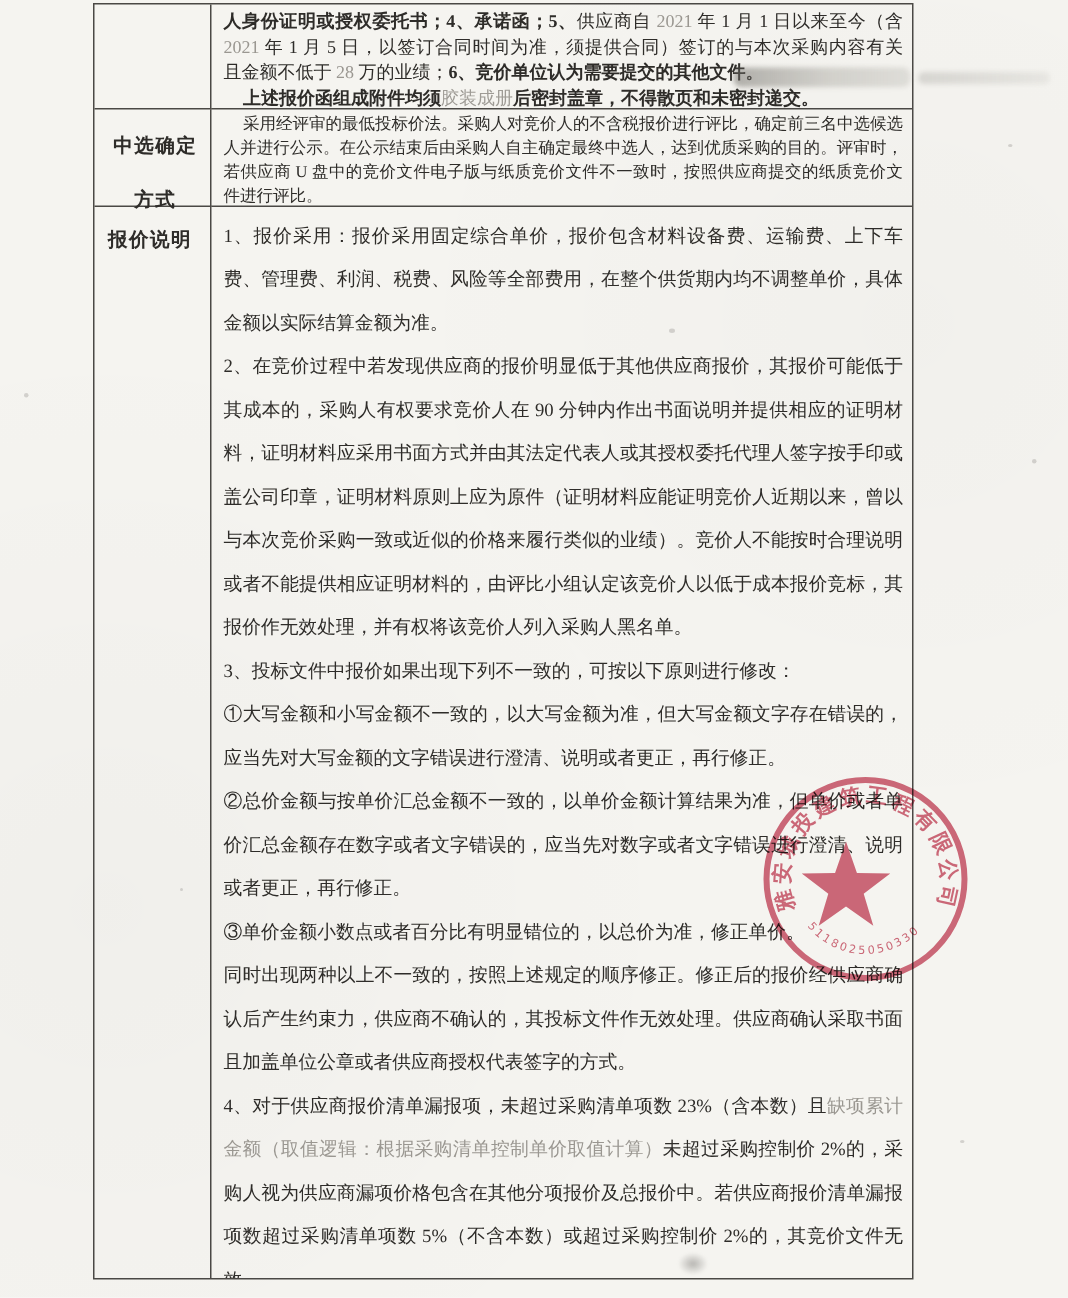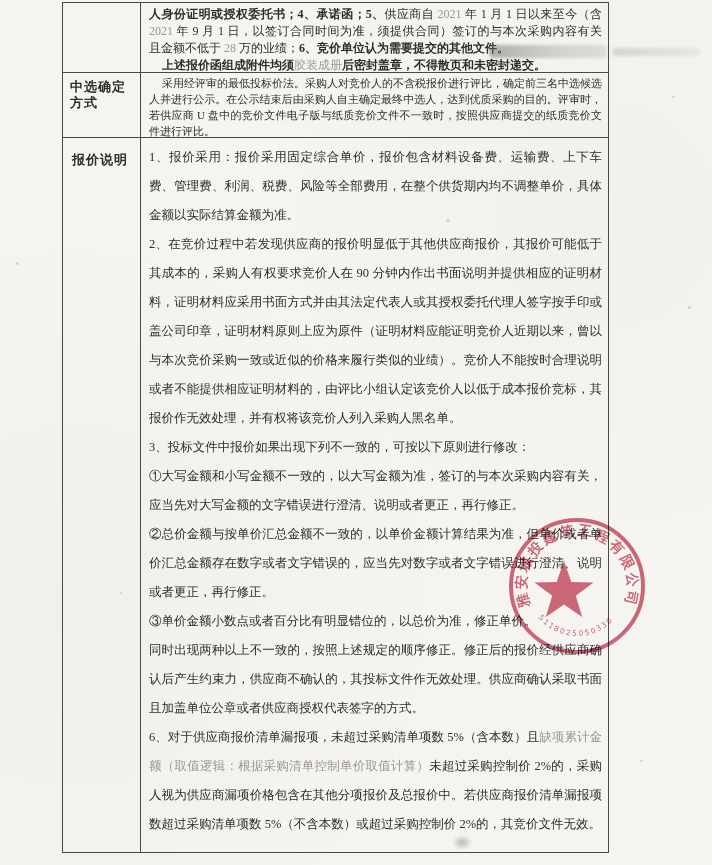"年 9 月 1 日，以签订合同时间为准，须提供合同）签订的与本次采购内容有关" span.s-n { text: 9 月 1 -> 1 月 5 }
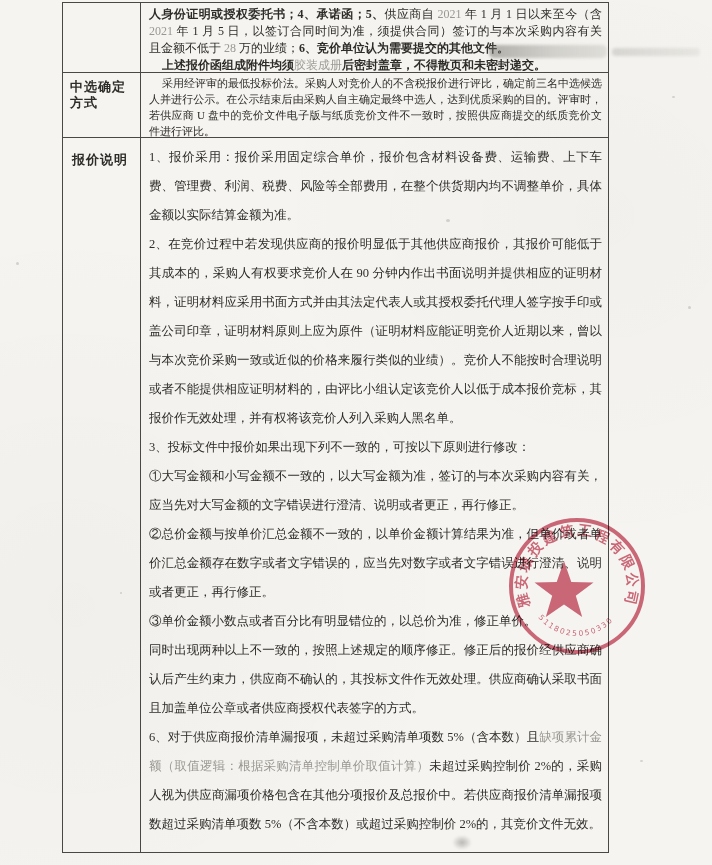"中选确定方式" .lbl-mid { line-height: 16px -> 36px; text-align: none -> center }
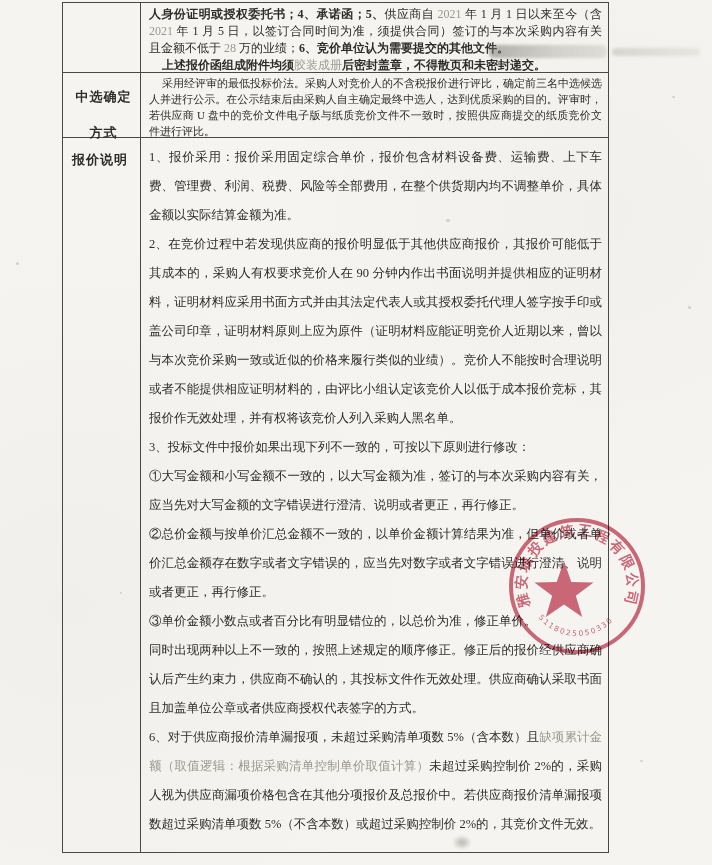"①大写金额和小写金额不一致的，以大写金额为准，签订的与本次采购内容有关，应当先对" span.s-n { text: 签订的与本次采购内容有关 -> 但大写金额文字存在错误的 }
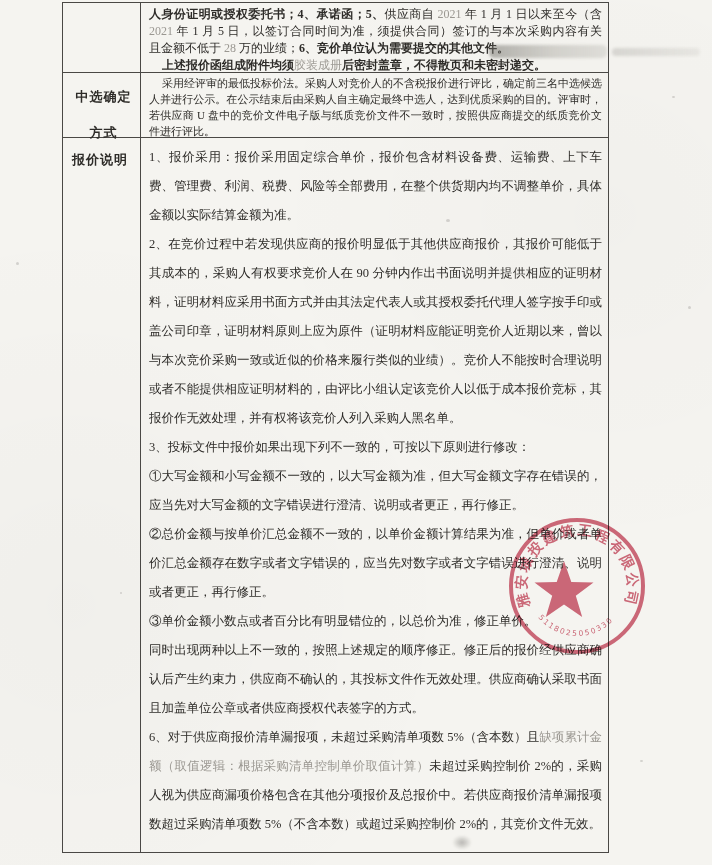"6、对于供应商报价清单漏报项，未超过采购清单项数 5%（含本数）且" span.s-n { text: 6、对于供应商报价清单漏报项，未超过采购清单项数 5% -> 4、对于供应商报价清单漏报项，未超过采购清单项数 23% }
